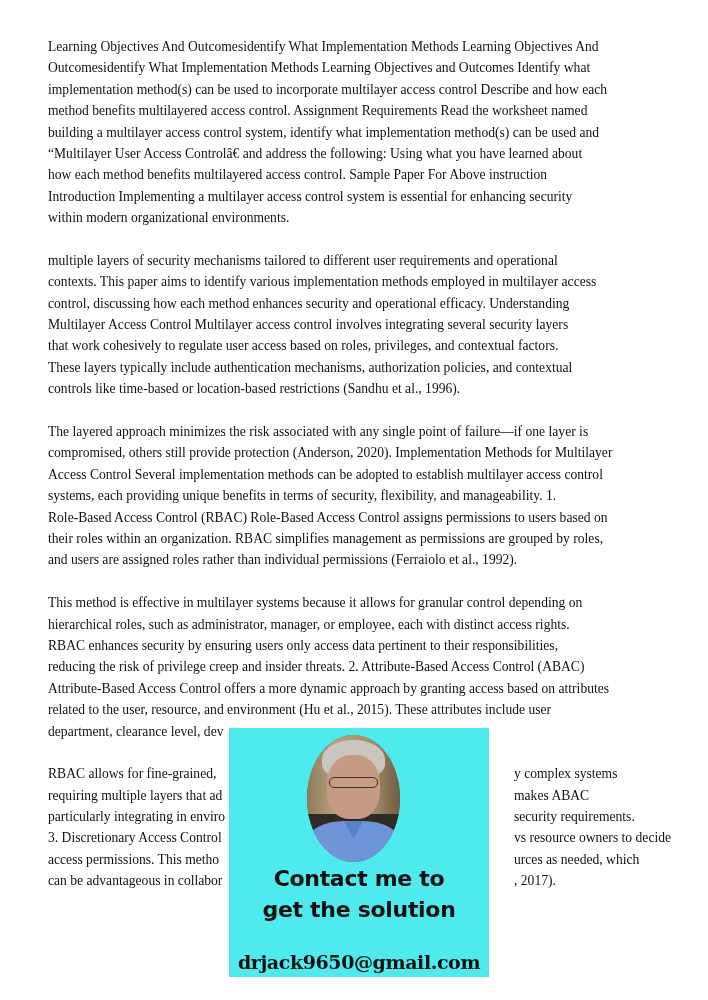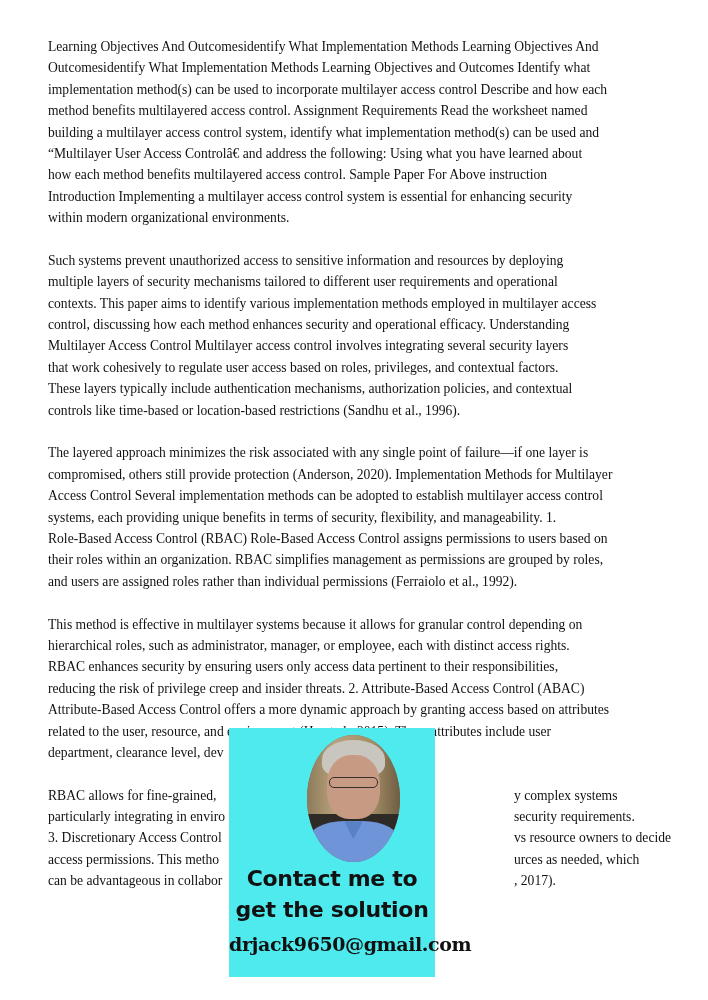"Such systems prevent unauthorized access" span.line { html: <span>Such systems prevent unauthorized access to sensitive information and resources by deploying</span> -> none }
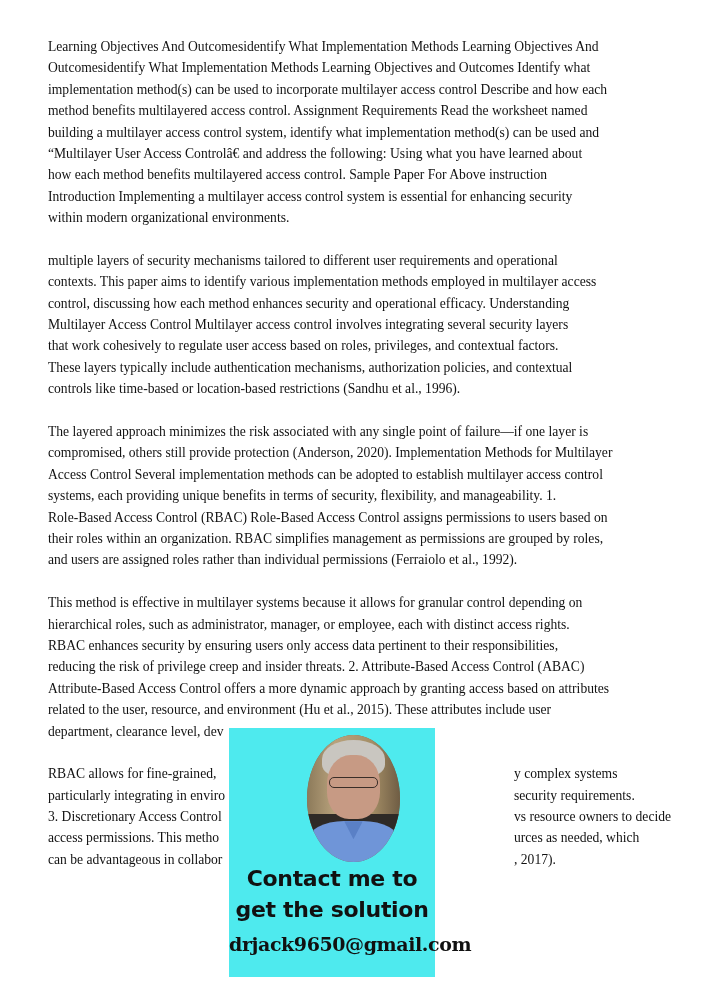"requiring multiple layers that ad" span.line { html: none -> <span> <span>requiring multiple layers that ad</span> <span>makes ABAC</span> </span> }
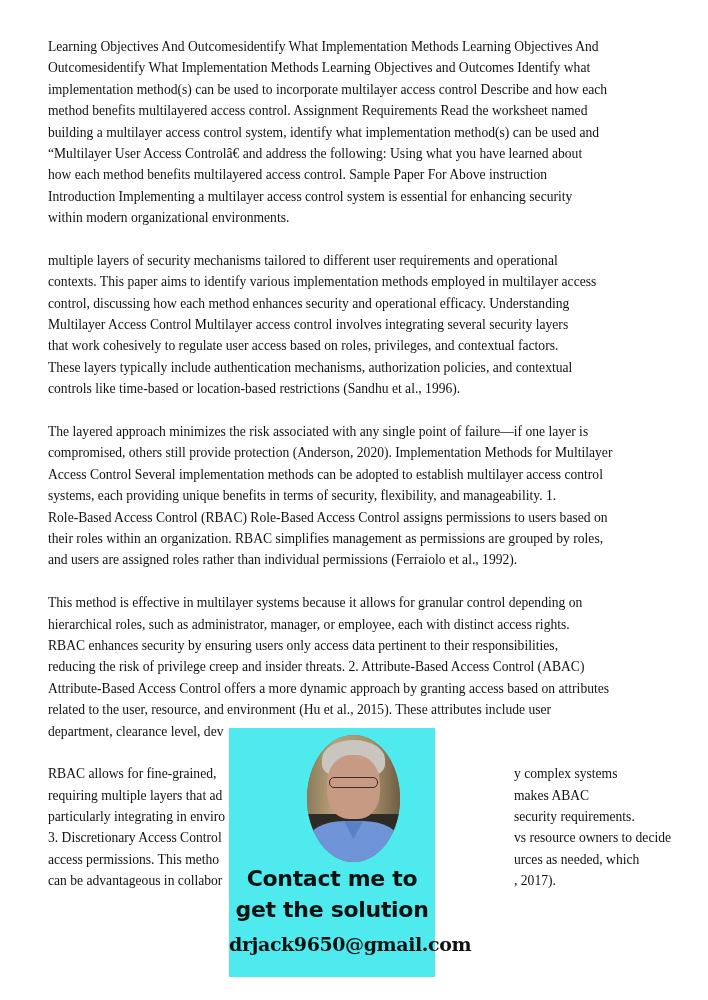"Contact me to" .card { width: 206px -> 260px }
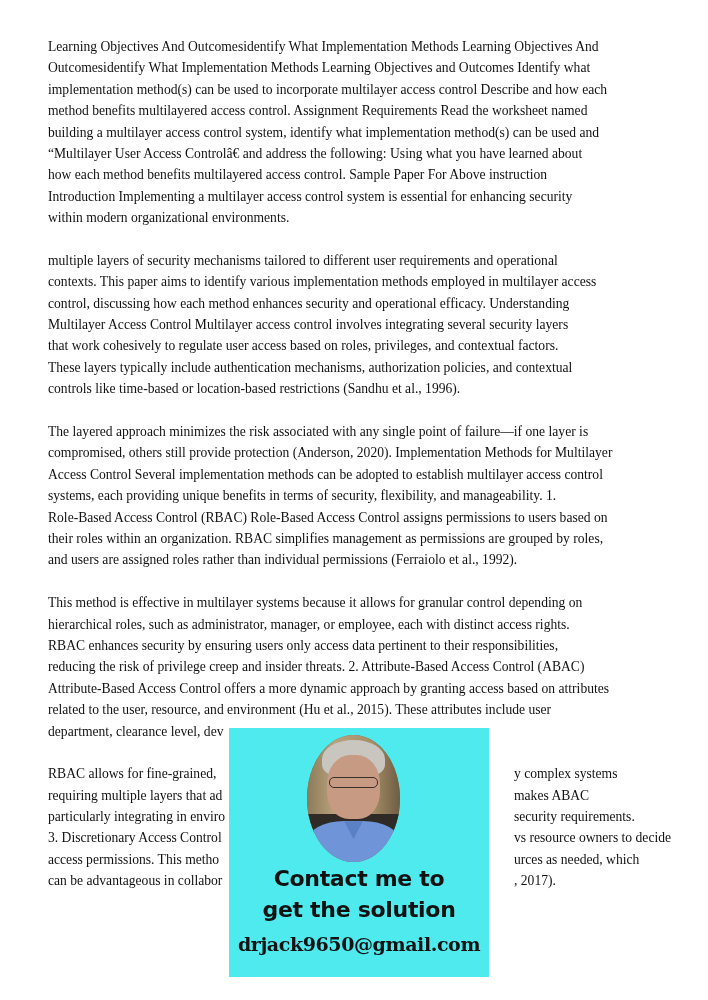"drjack9650@gmail.com" .email { top: 205px -> 223px }
